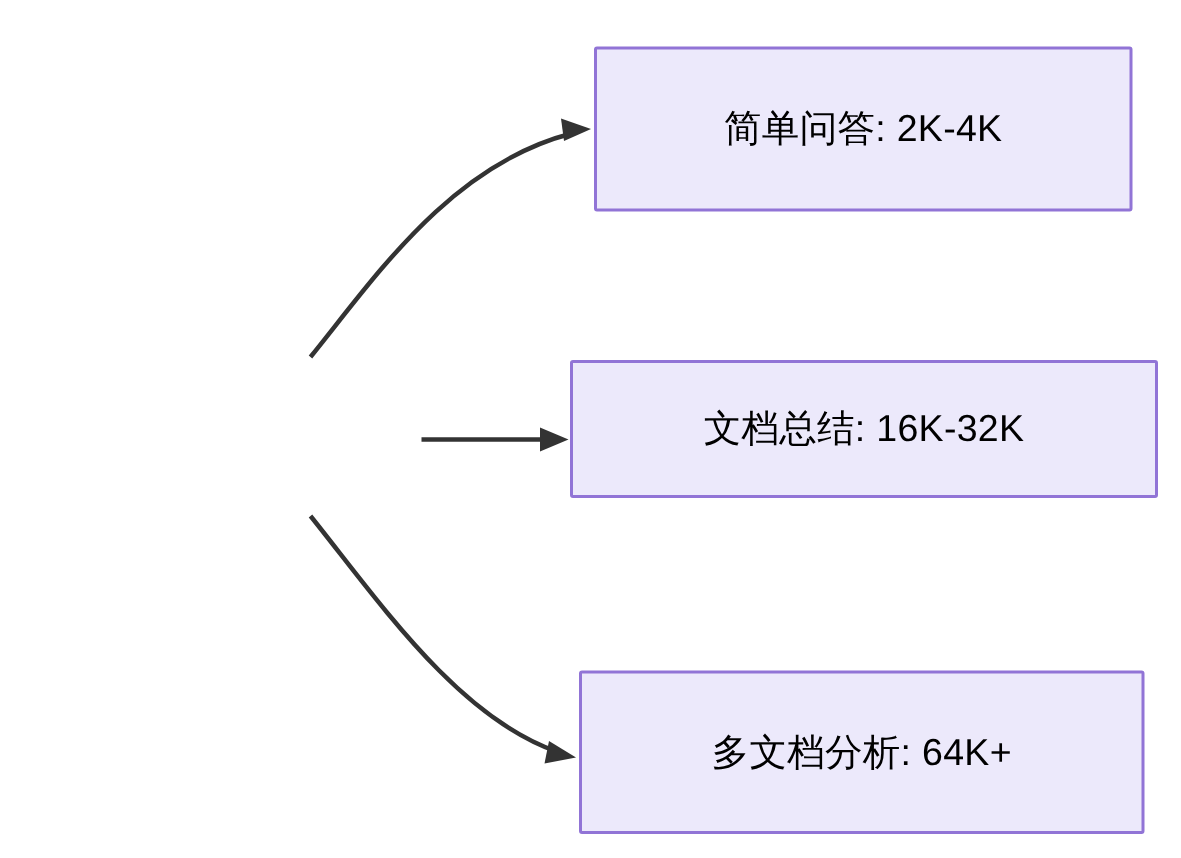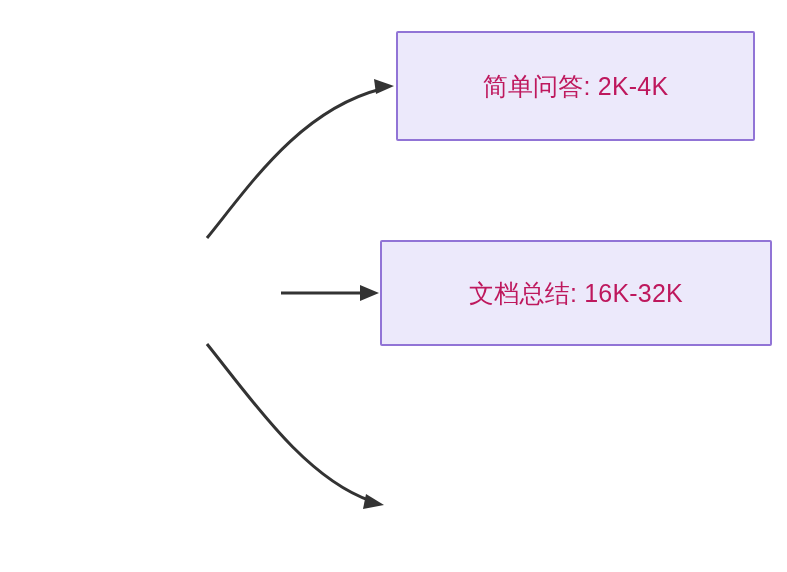"简单问答: 2K-4K" .node { color: #be185d -> #000000 }
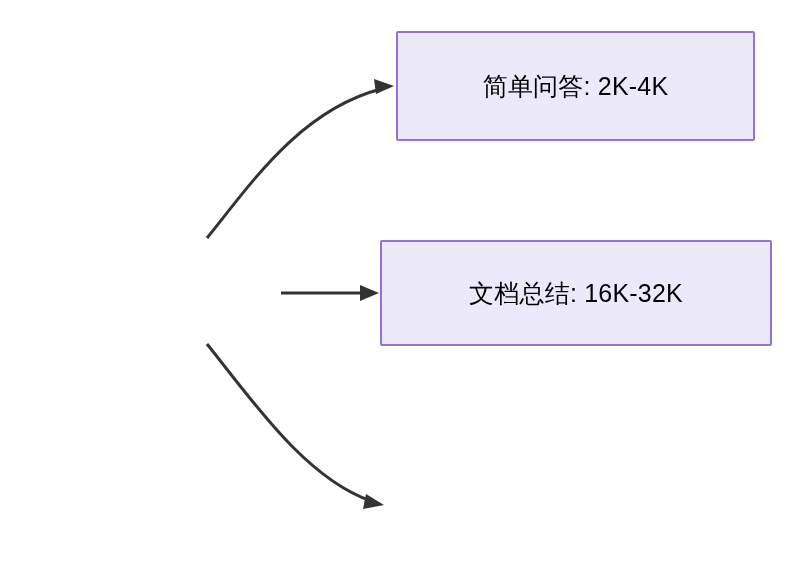"文档总结: 16K-32K" #node-doc-summary { height: 106px -> 92px }
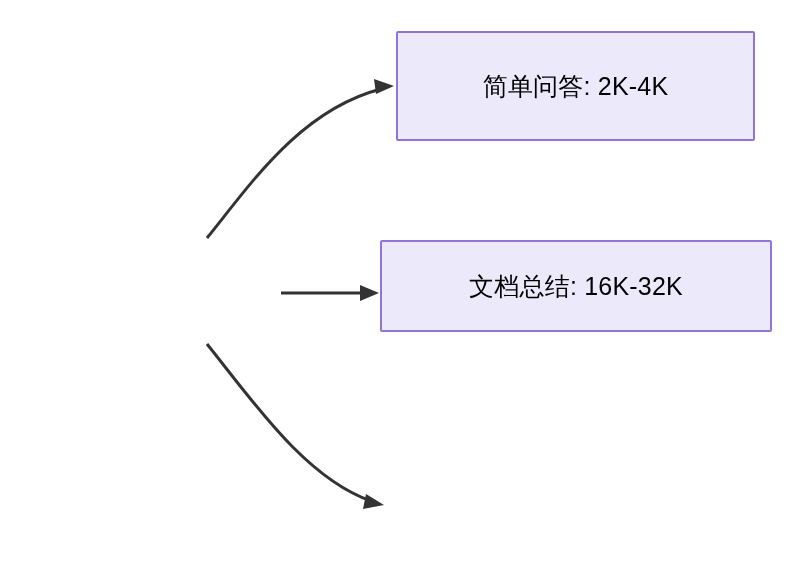"多文档分析: 64K+" div.node { html: none -> <div> <span>多文档分析: 64K+</span> </div> }
